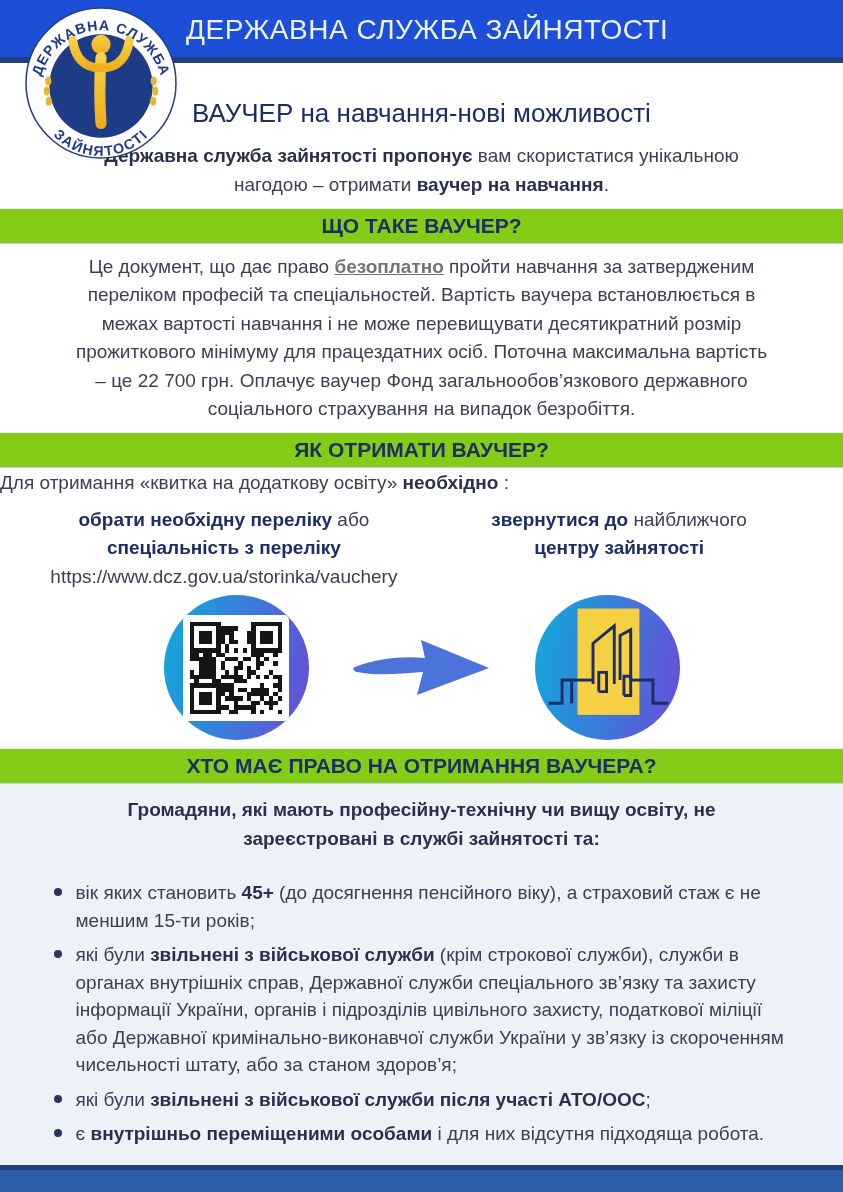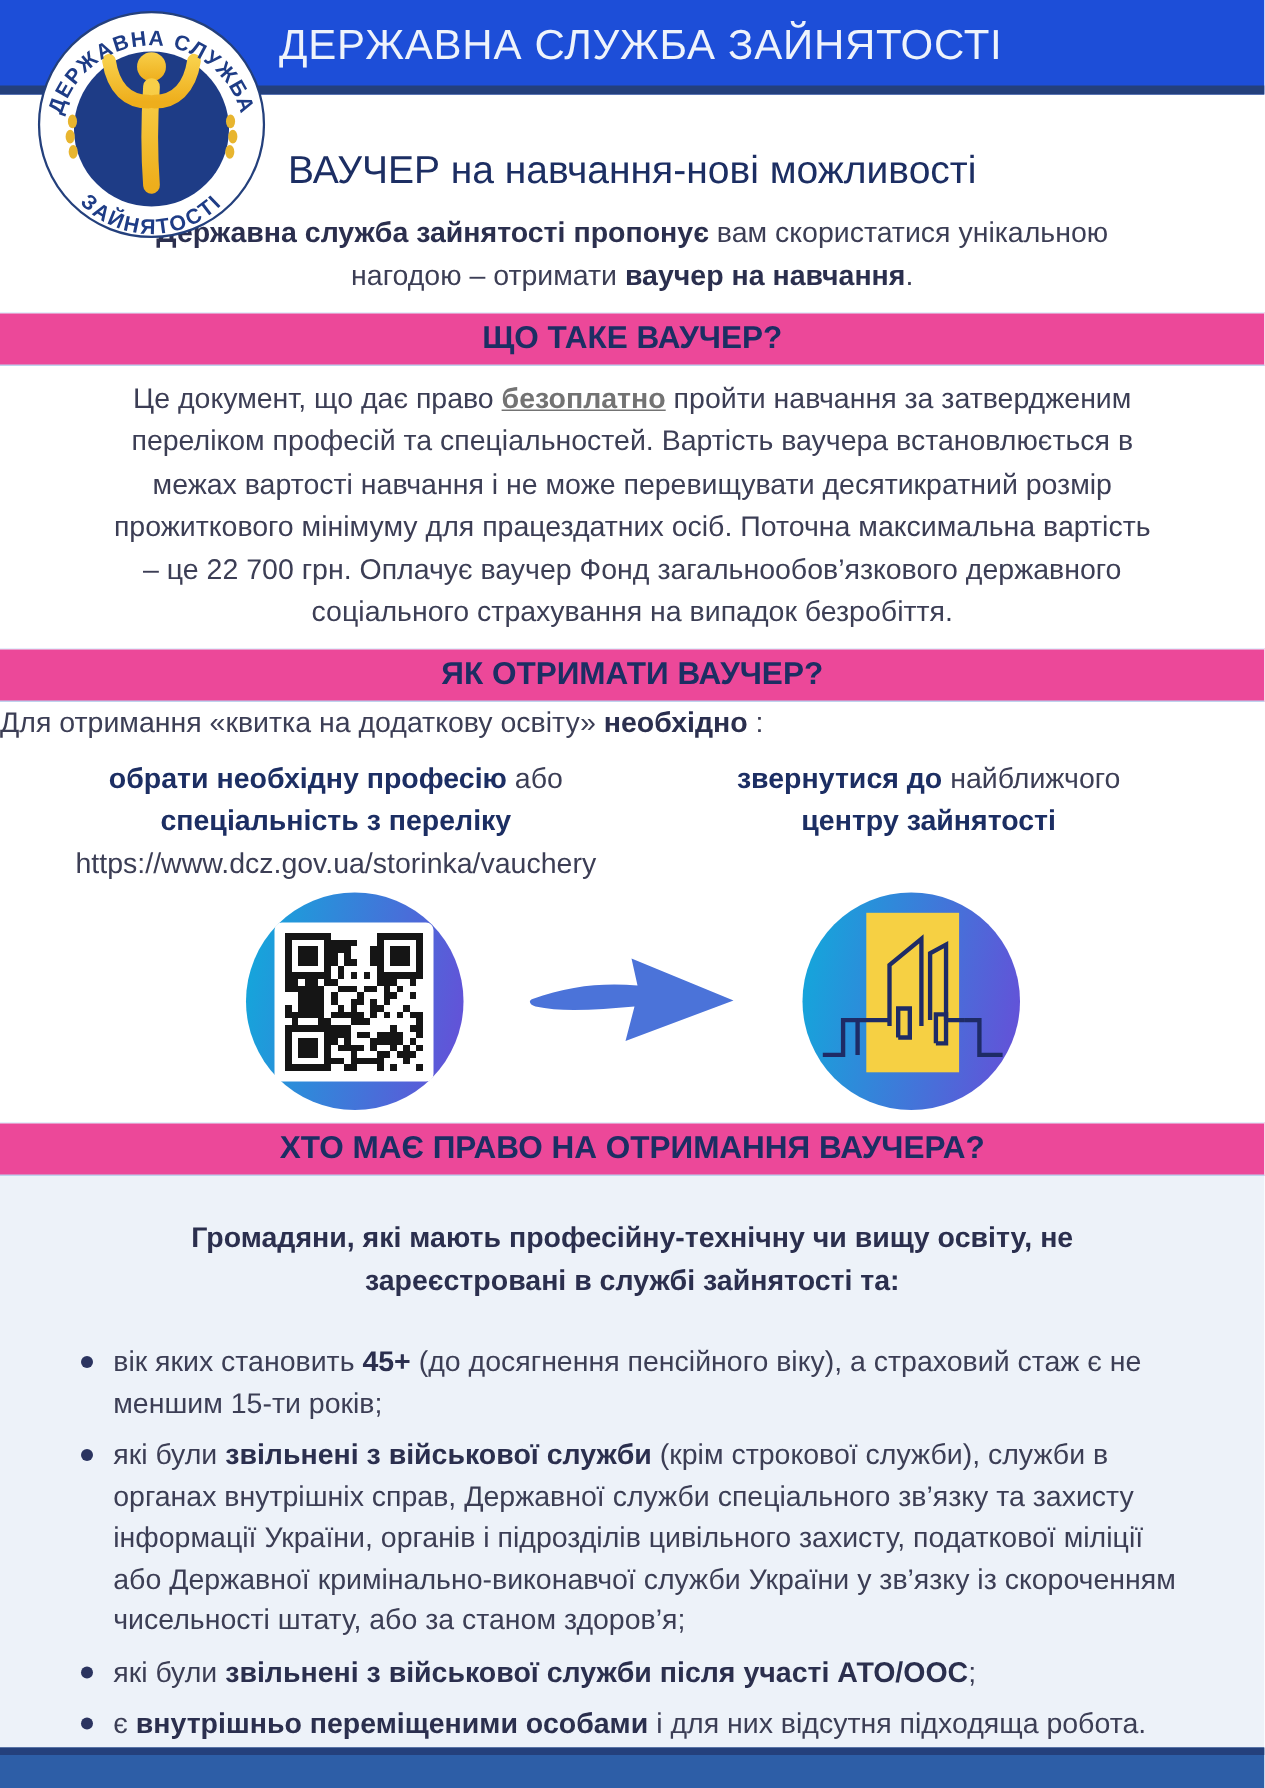"ЩО ТАКЕ ВАУЧЕР?" .section-bar { background: #ec4899 -> #84cc16 }
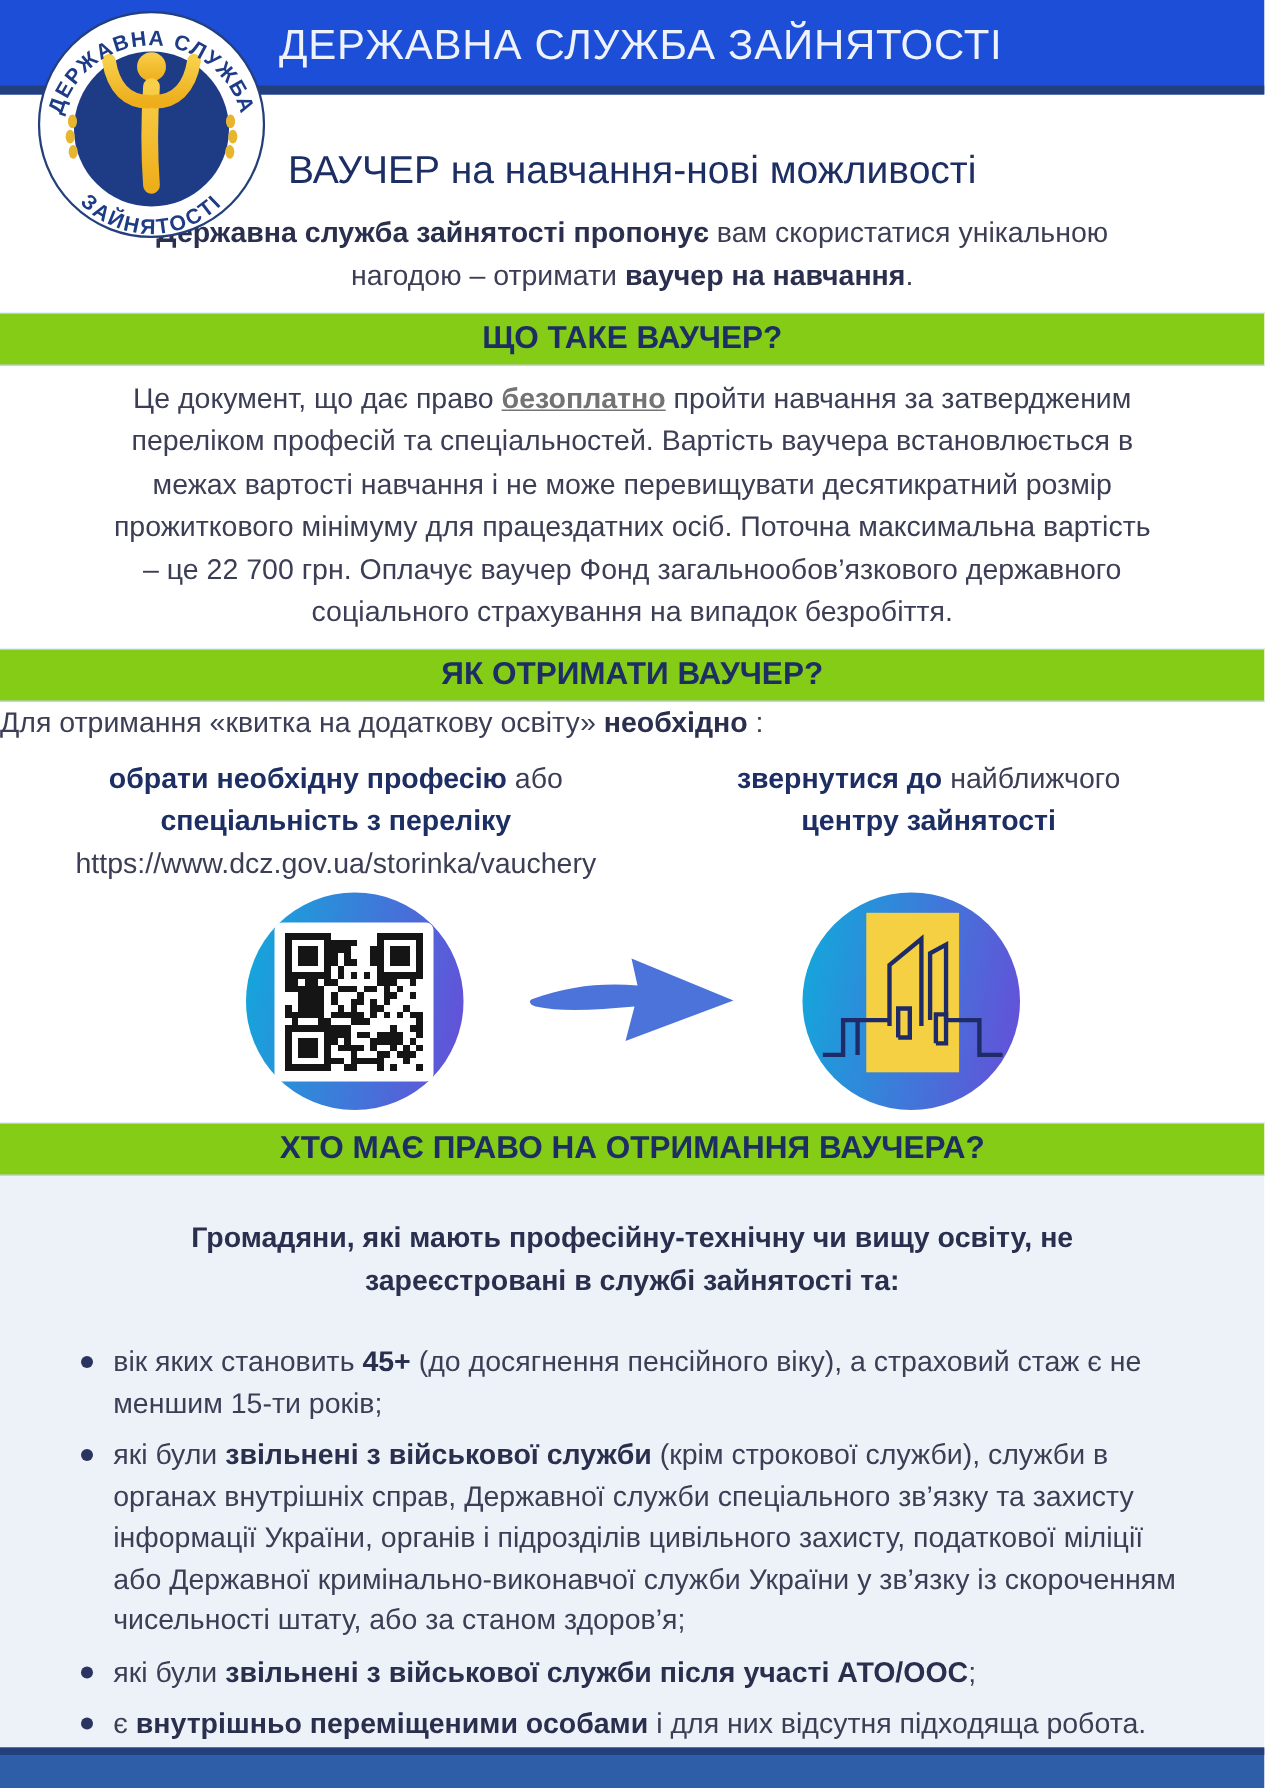"обрати необхідну професію" span.bn { text: професію -> переліку }
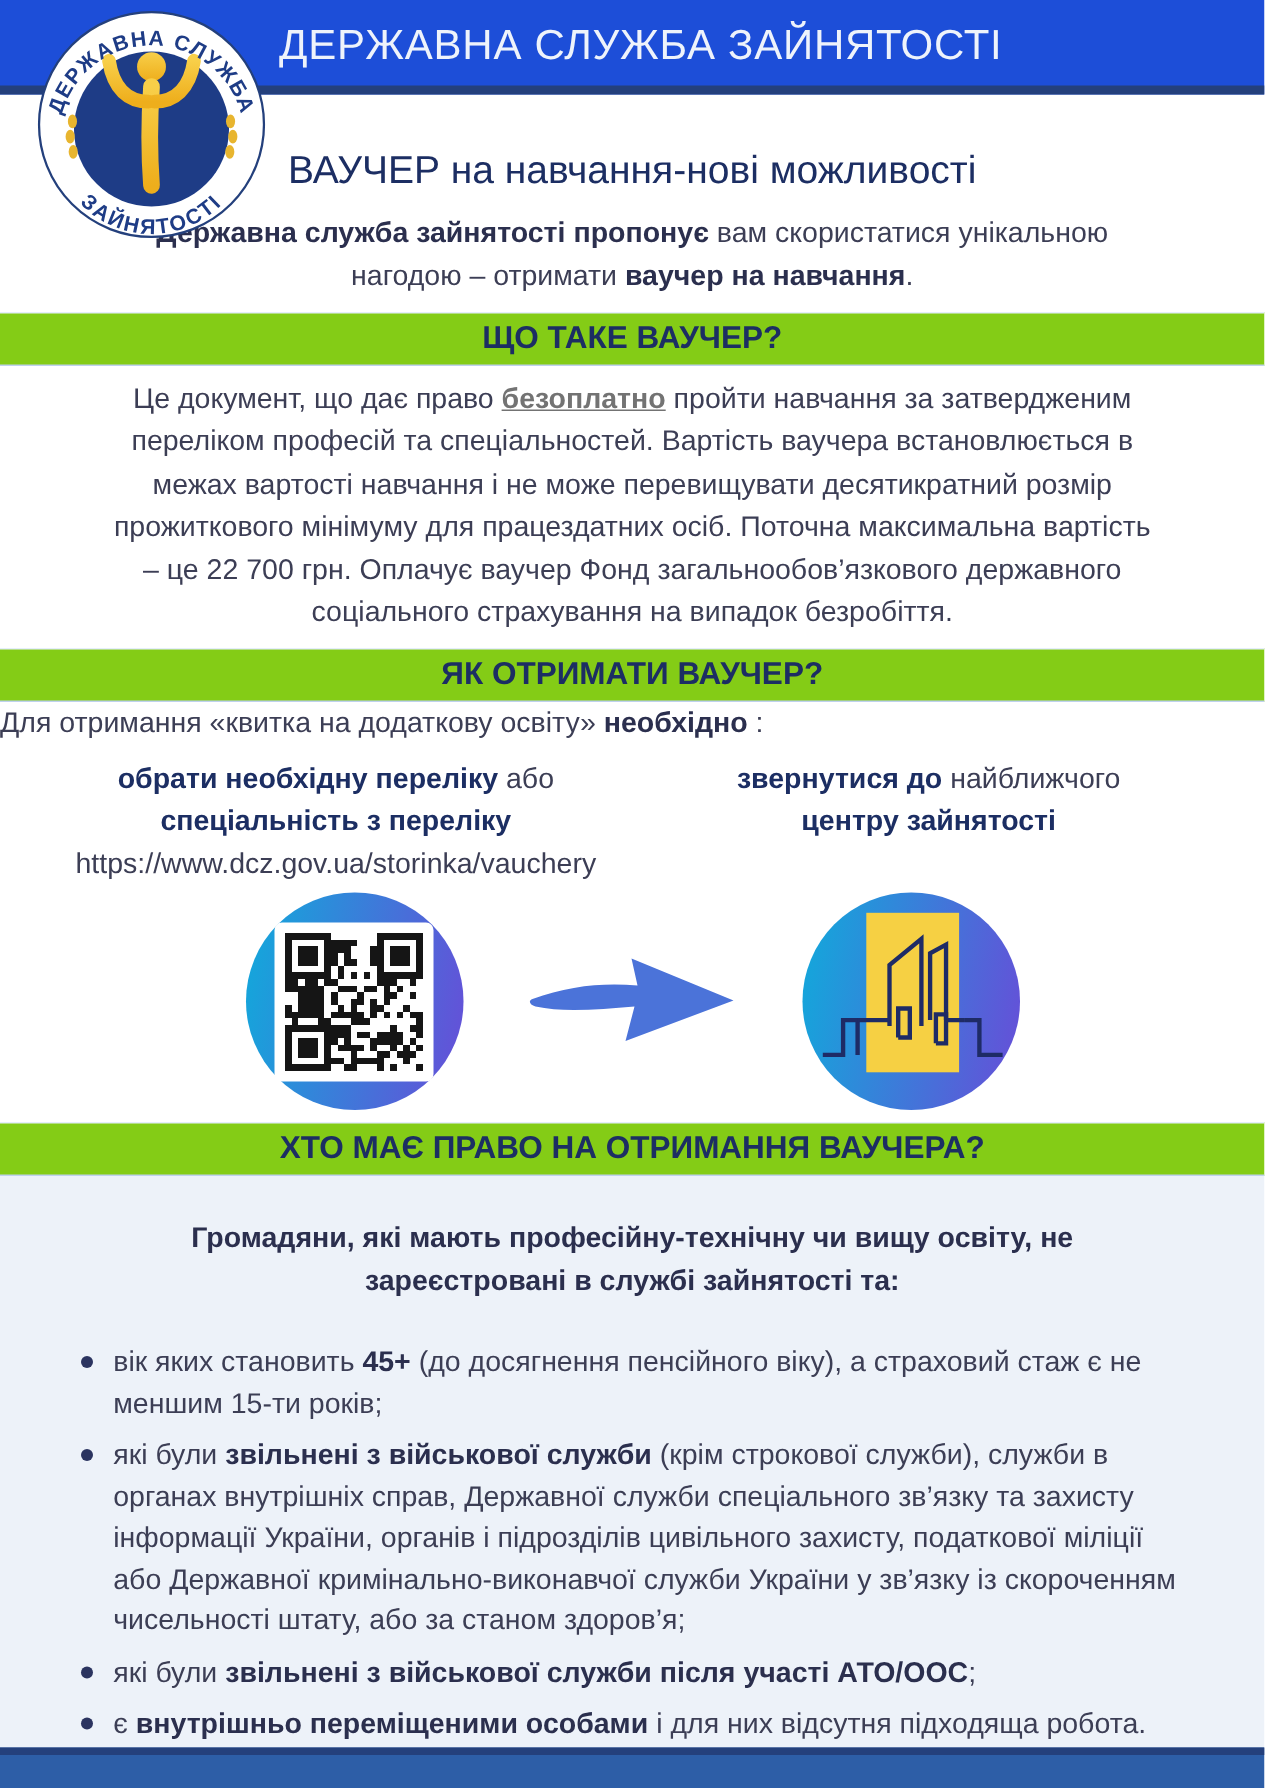"Громадяни, які мають професійну-технічну" .who-section { padding-top: 28px -> 12px }
